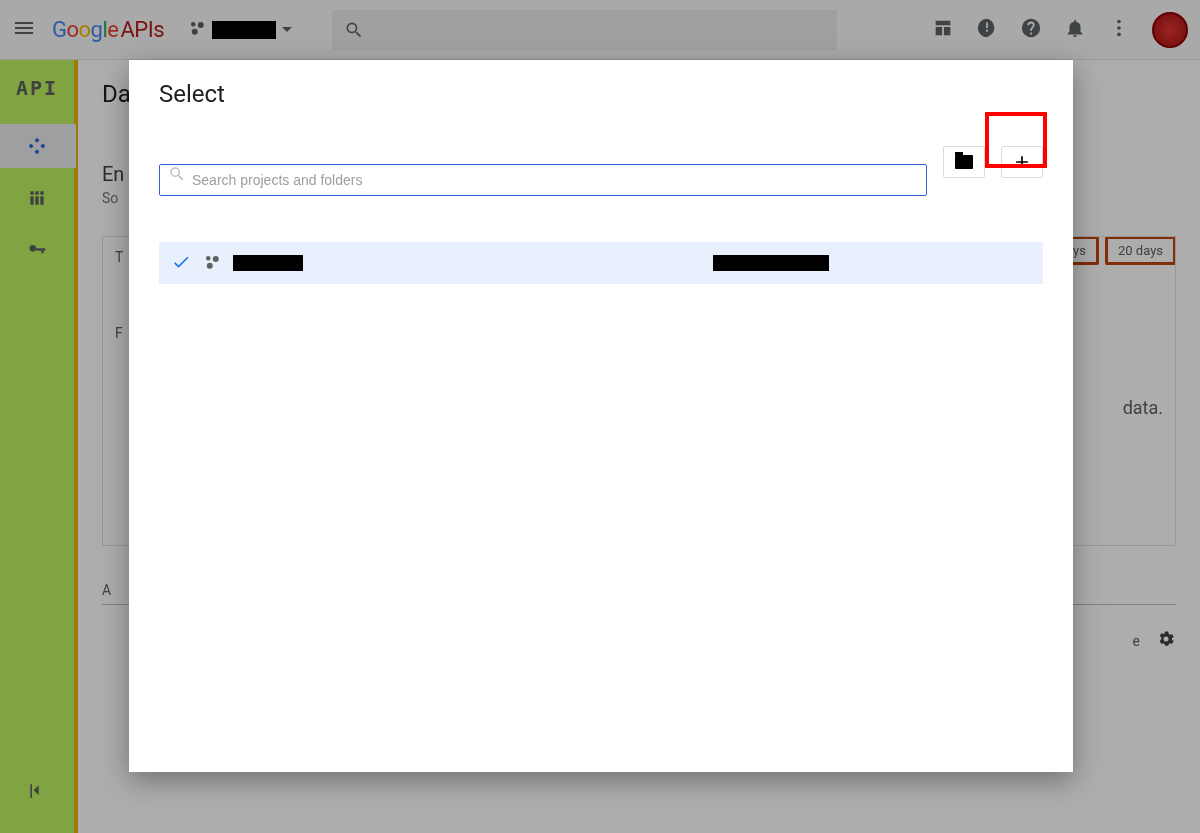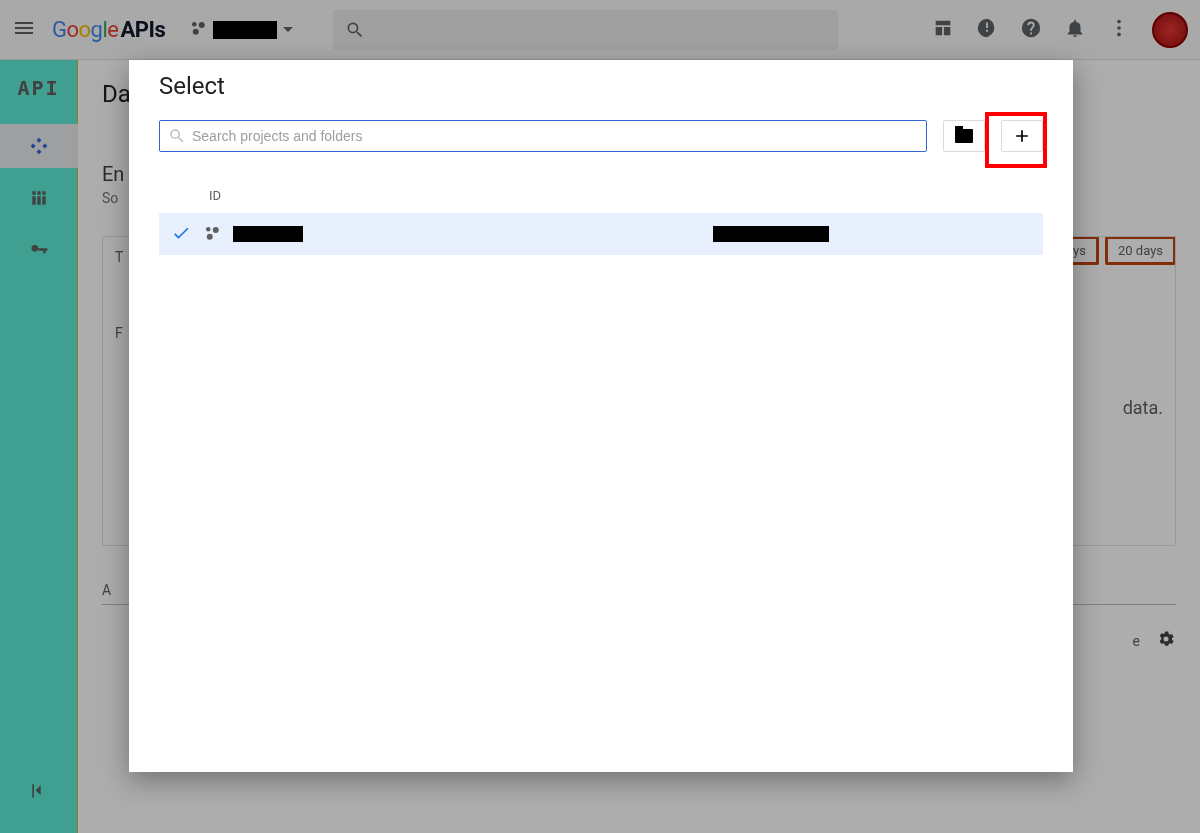"APIs" .logo .apis { color: #0f172a -> #b91c1c; font-weight: 700 -> 400 }
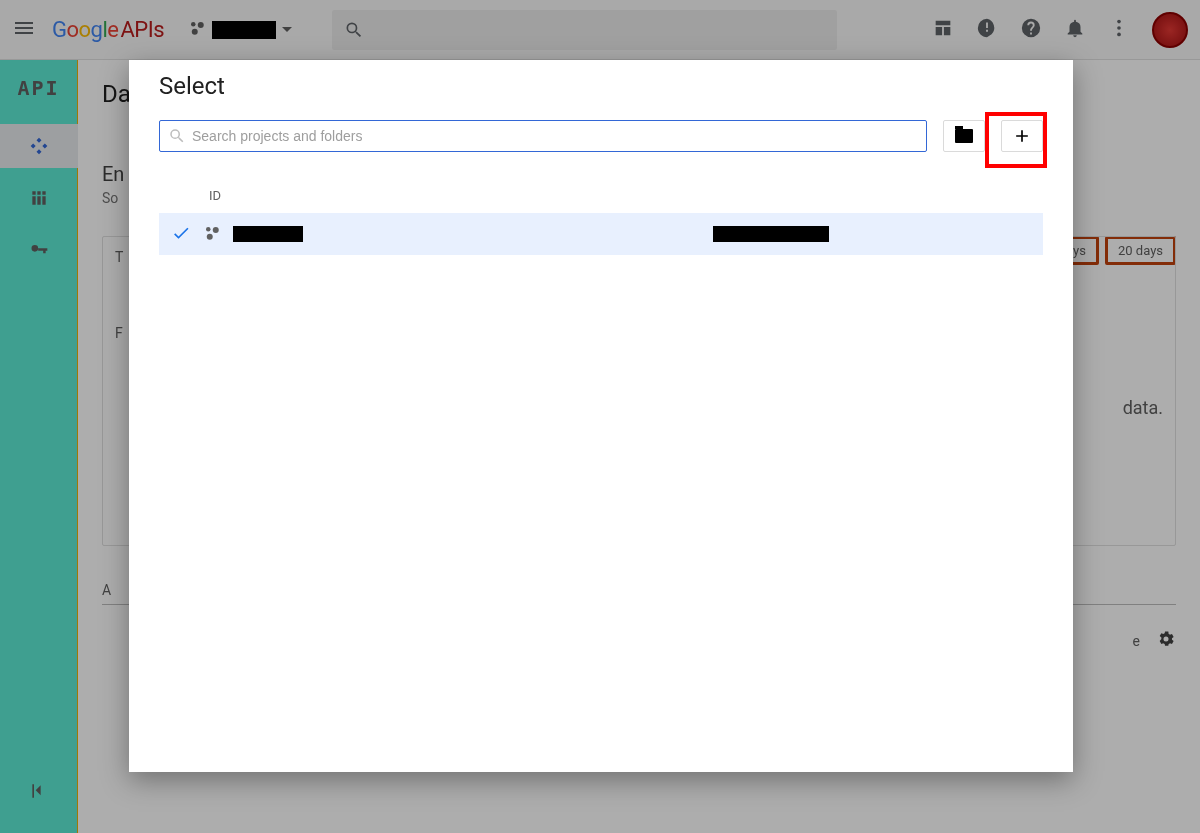"API" .leftnav { background: #5eead4 -> #bef264; border-right: 1px solid #eab308 -> 4px solid #eab308 }
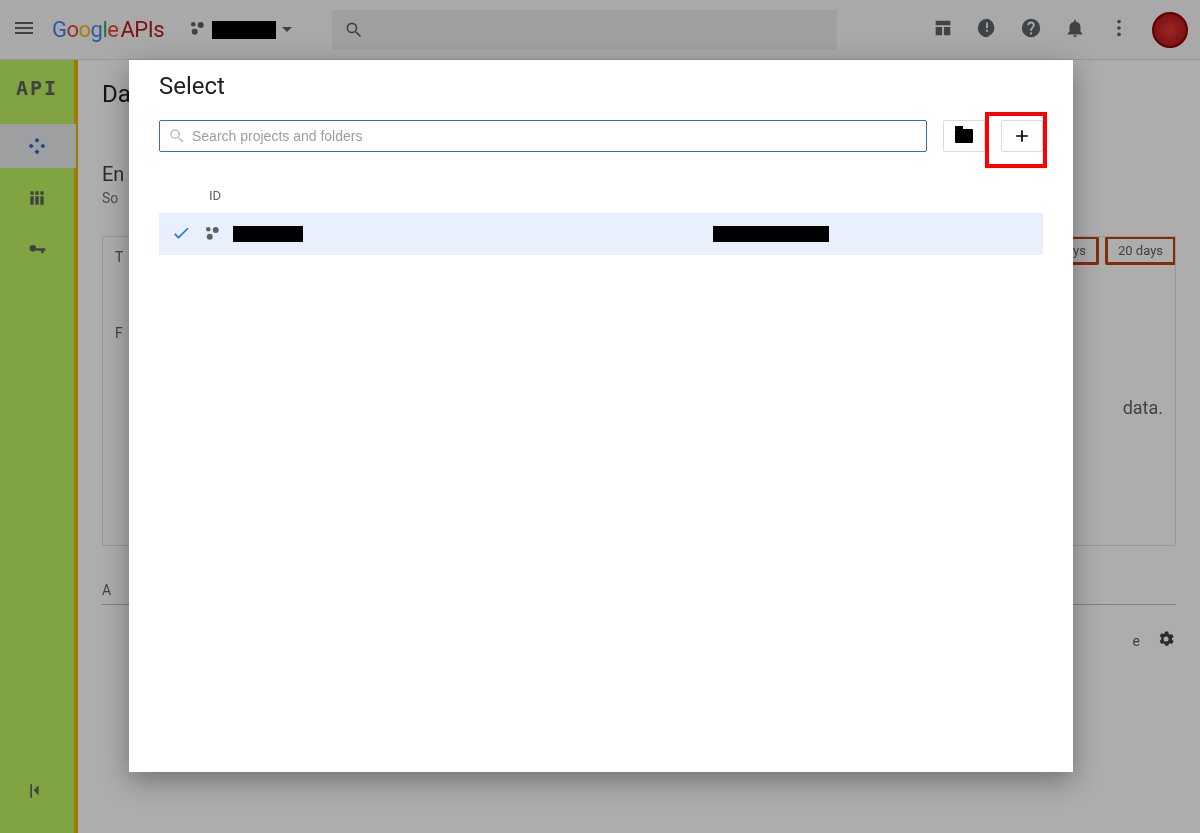"Select" .dialog-body { padding: 12px 30px 0 30px -> 20px 30px 0 30px }
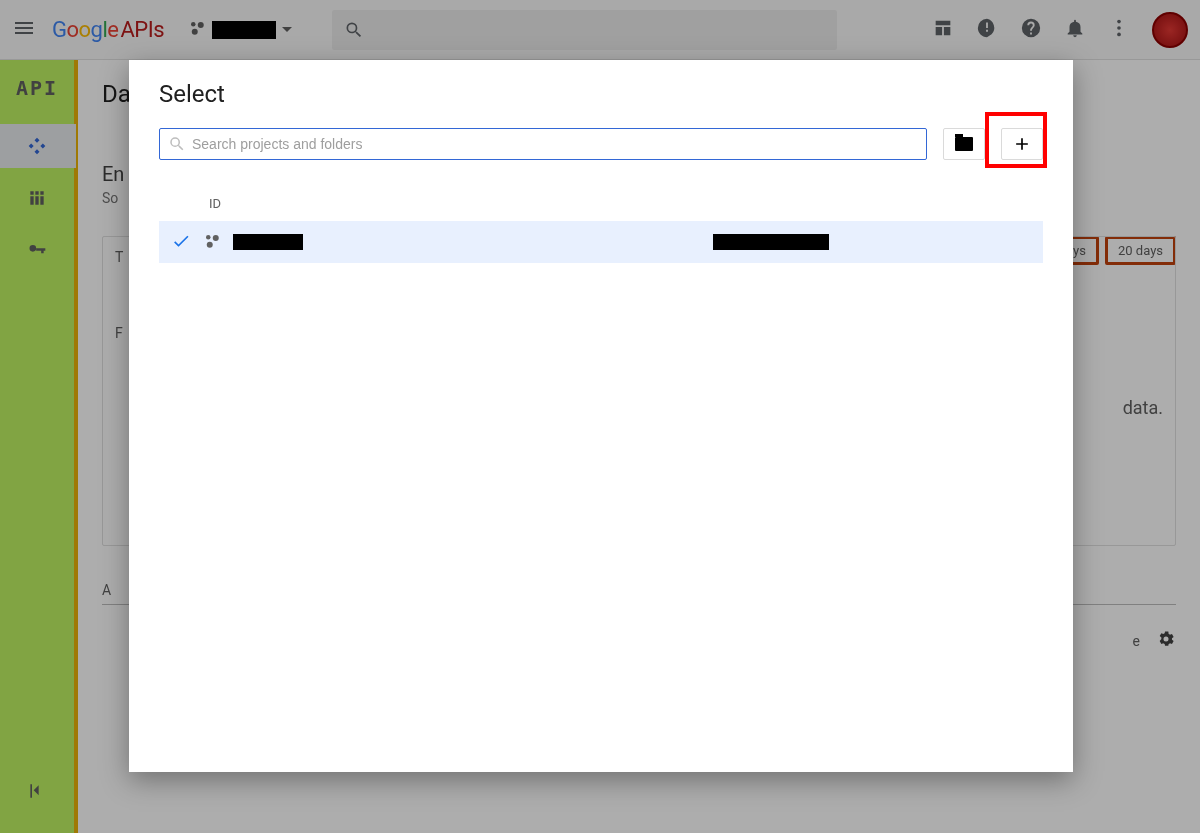"Search projects and folders" .proj-search { align-items: center -> none; margin-top: none -> 36px }
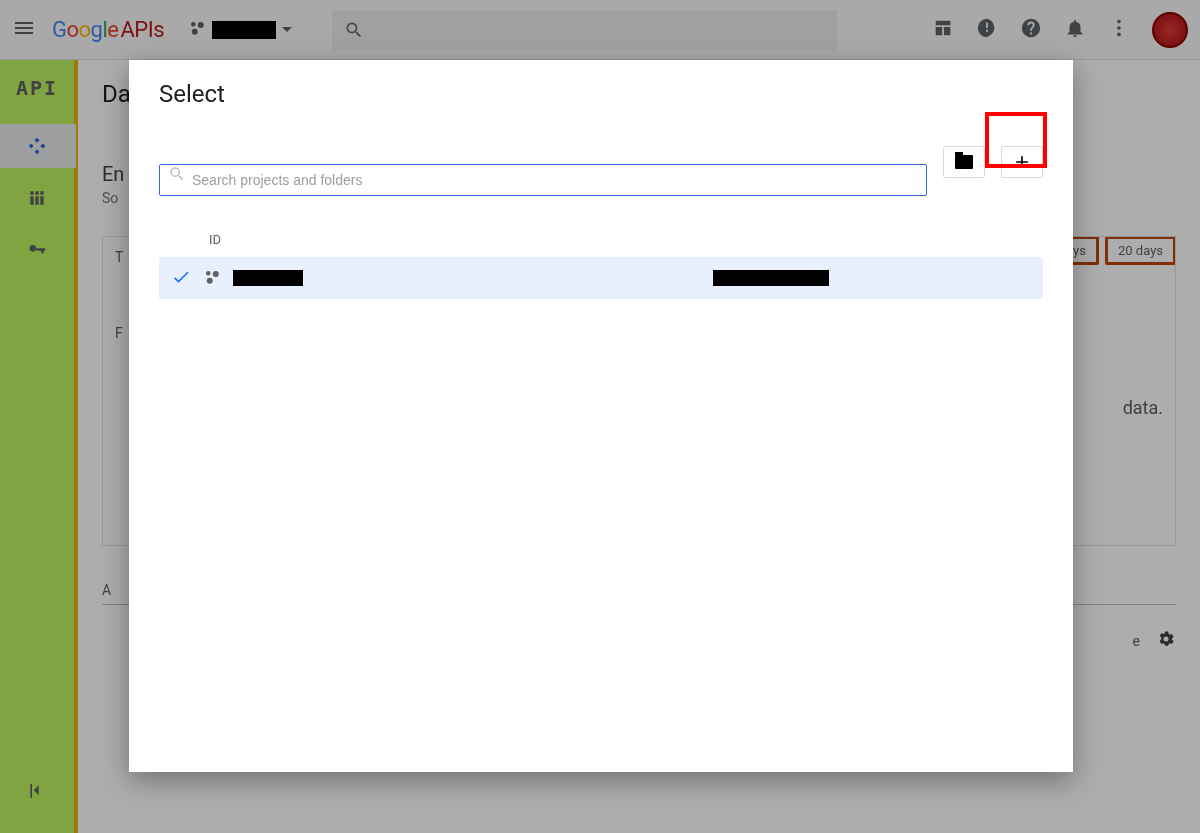"ID" div.col-id { html: <div>ID</div> -> none }
